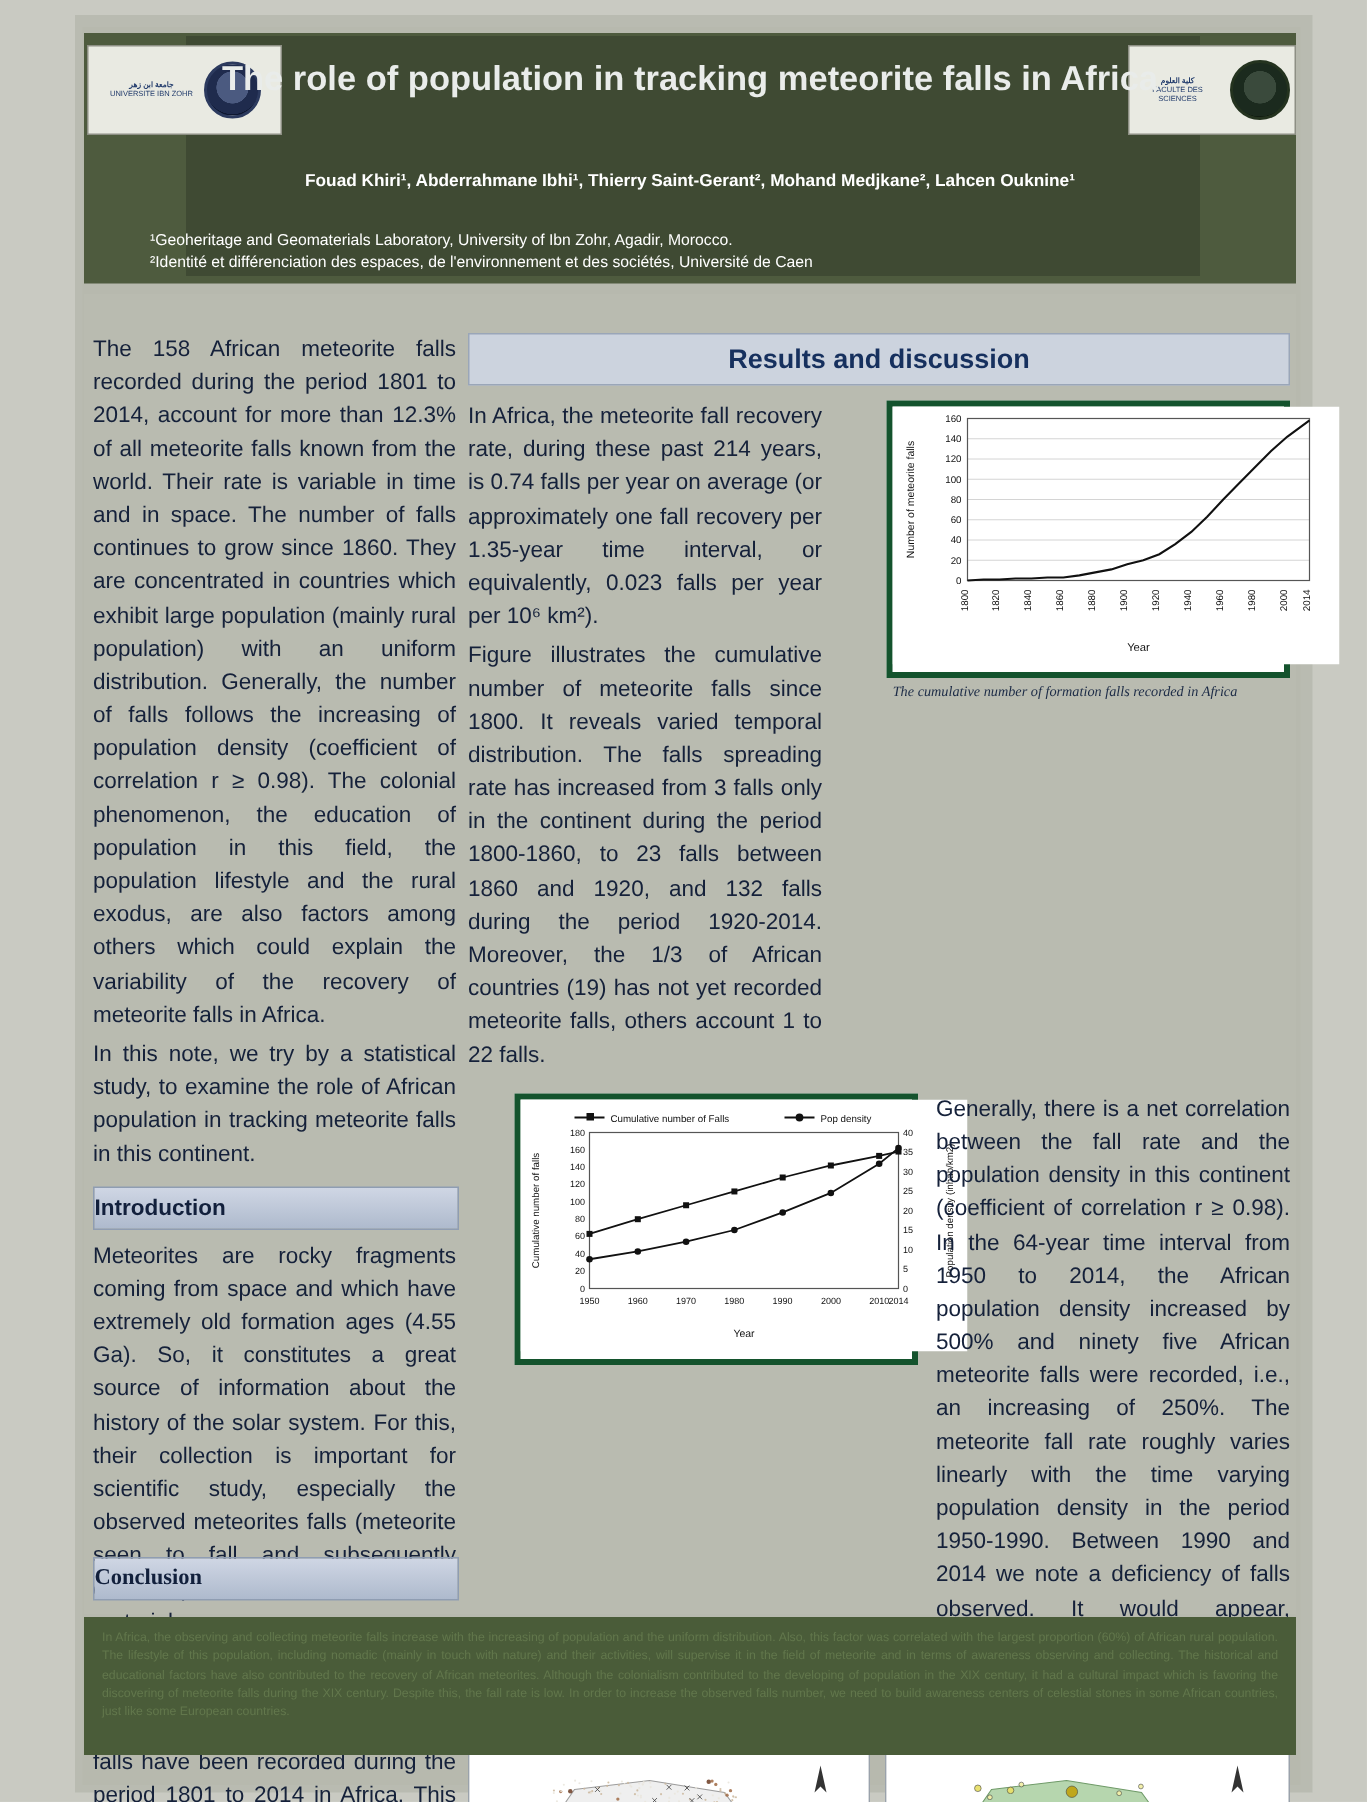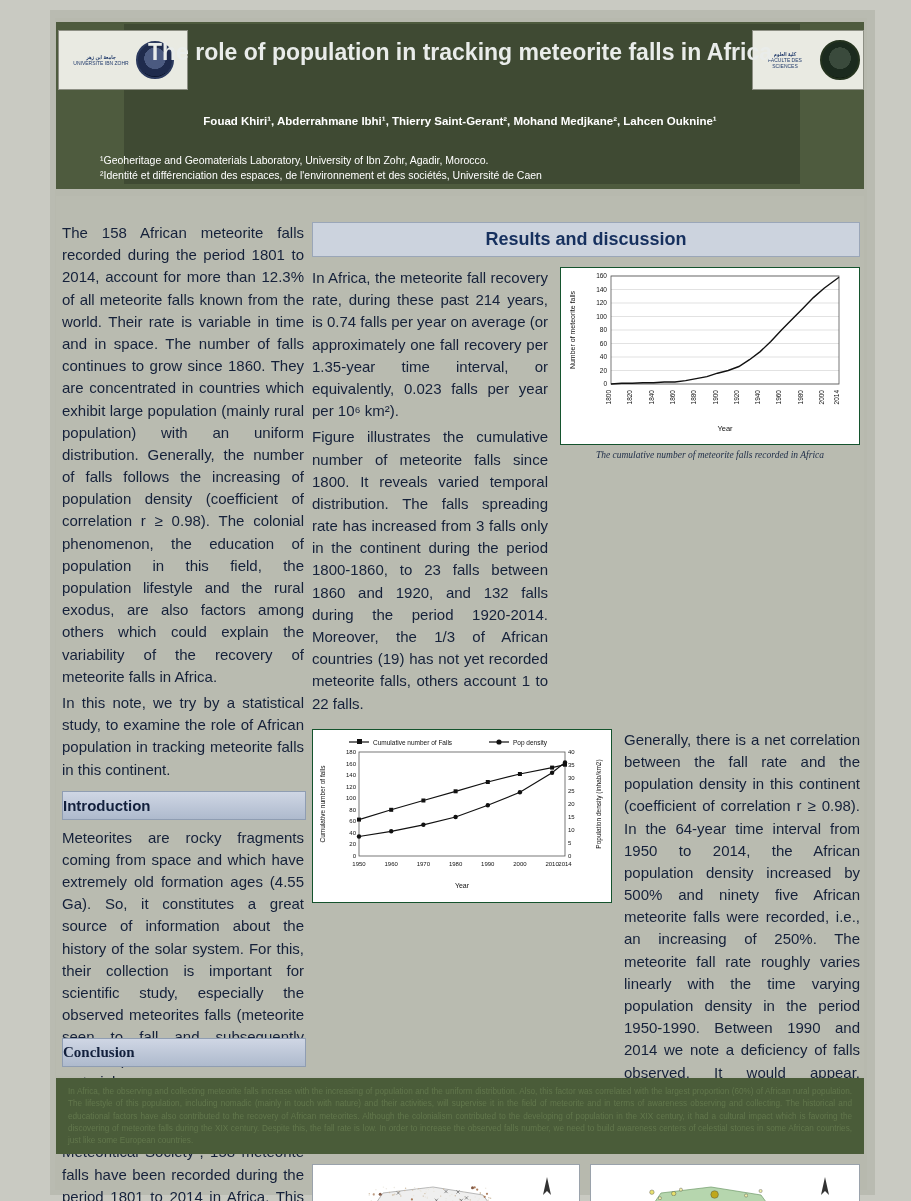"Year" .chartbox { border: 1px solid #14532d -> 4px solid #14532d; margin-left: none -> 31px }
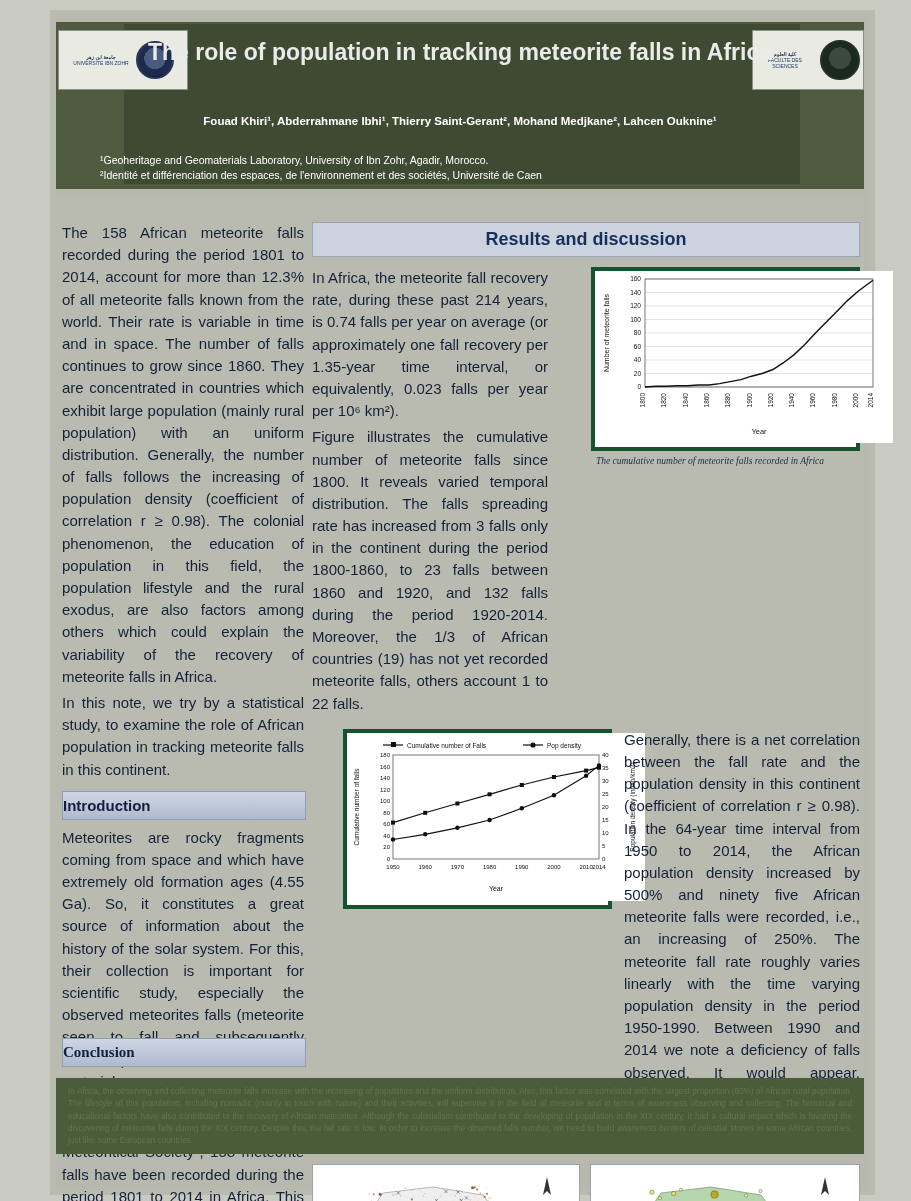"The cumulative number of meteorite" div.caption { text: meteorite -> formation }
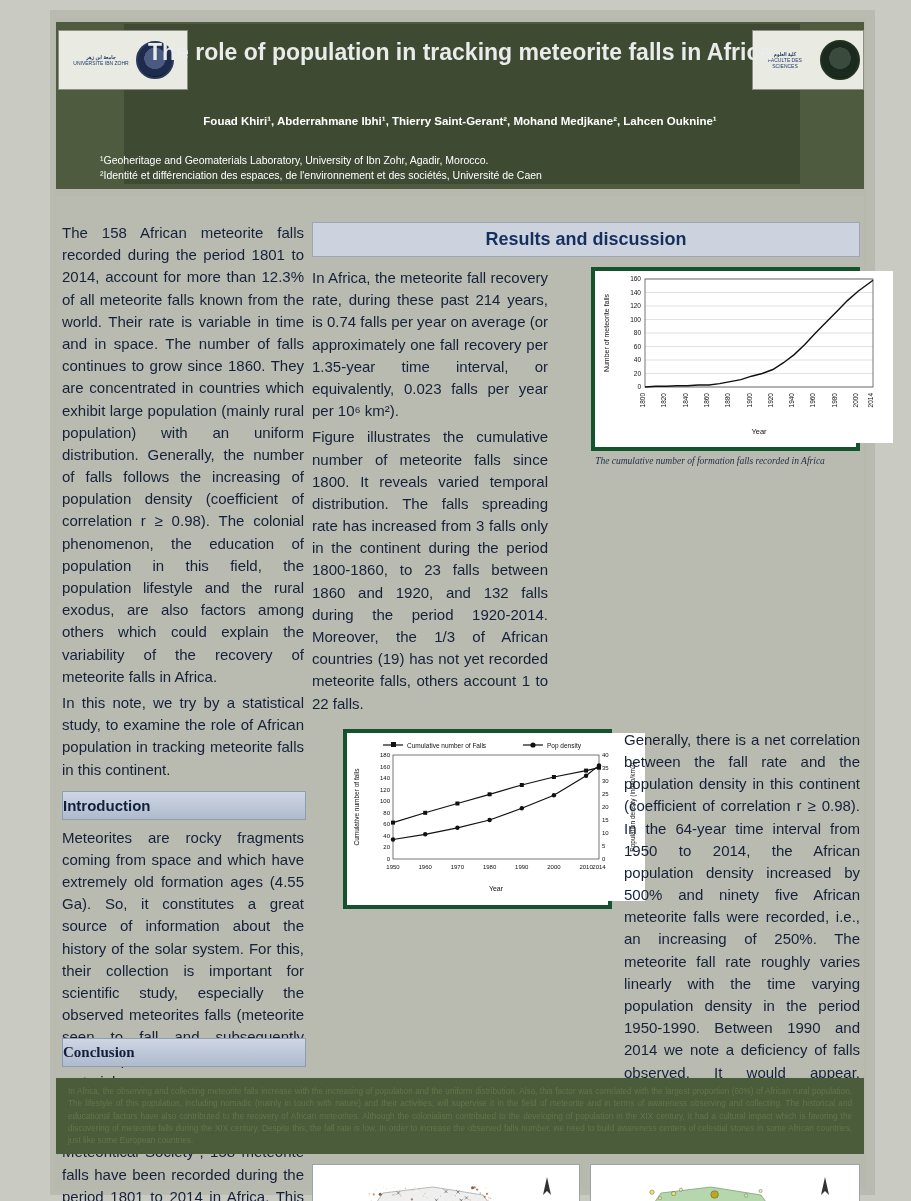"In Africa, the observing and" .conclusion-band { height: 76px -> 92px }
